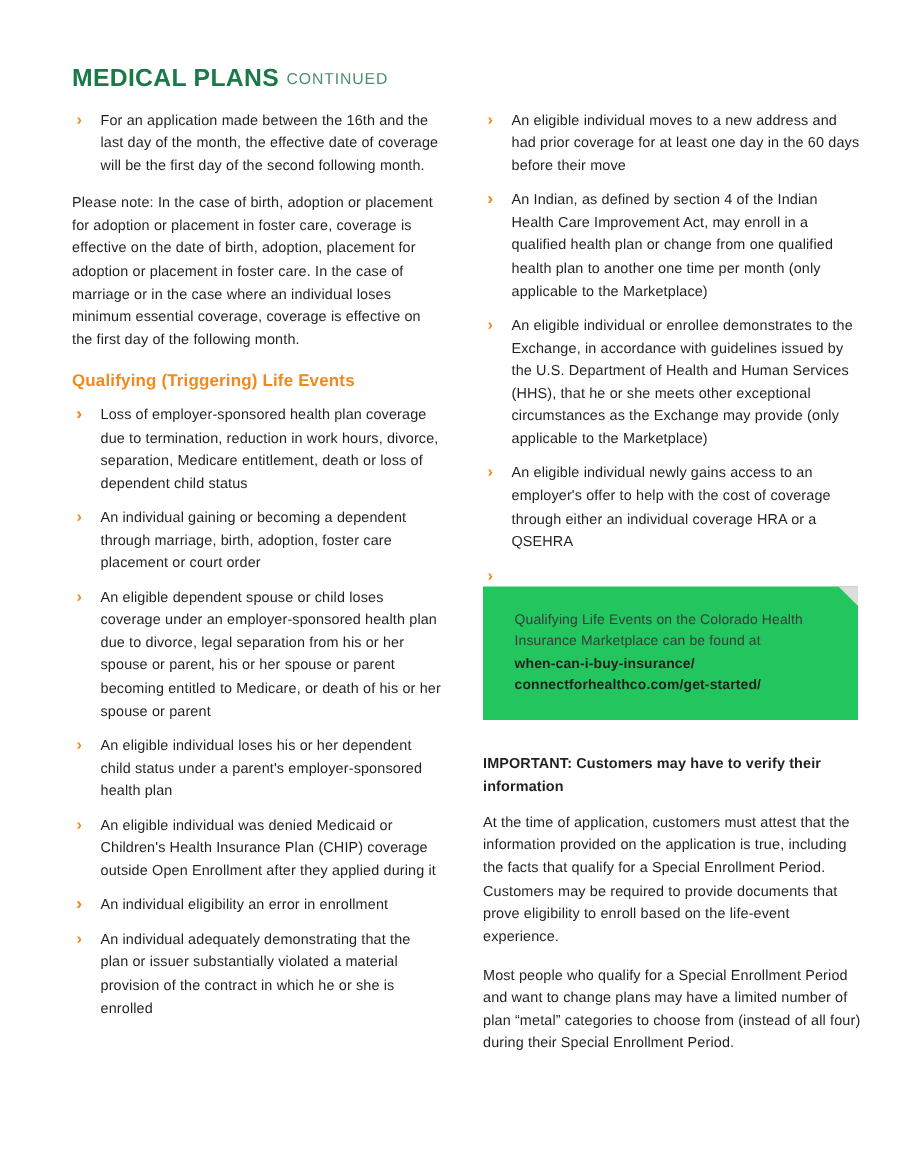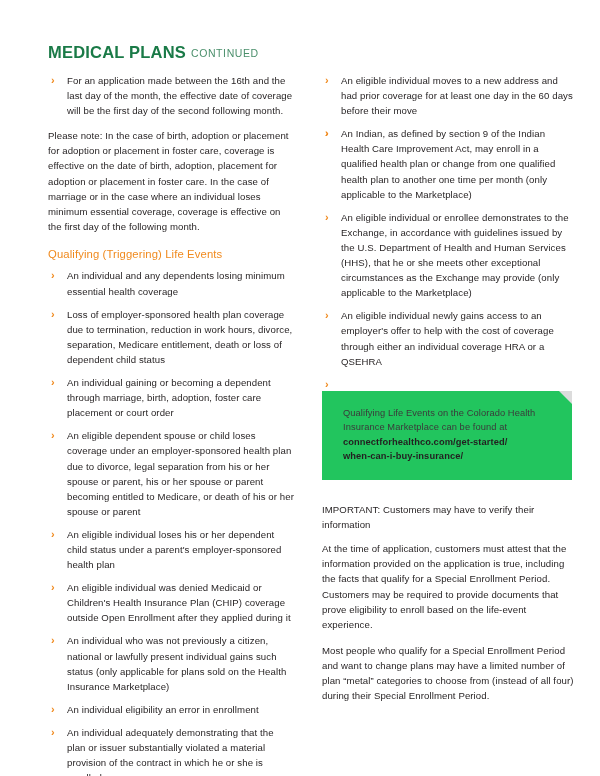"An Indian, as defined by" span { text: 9 -> 4 }
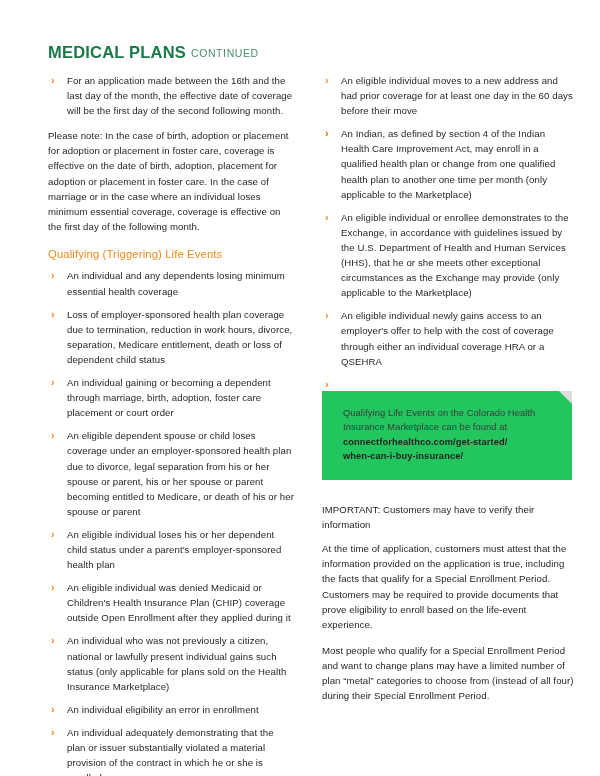"Qualifying (Triggering) Life Events" h2.section-heading { font-weight: normal -> bold }
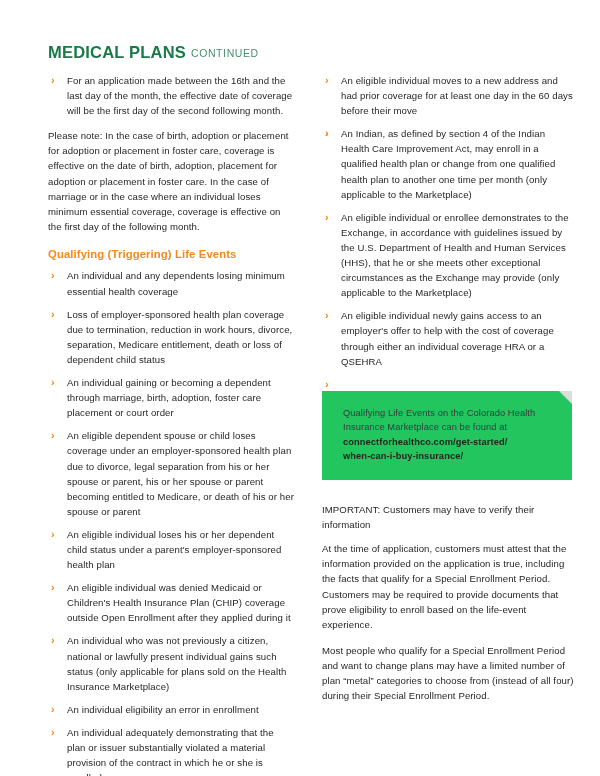"An individual and any dependents" span { html: <span>An individual and any dependents losing minimum essential health coverage</span> -> none }
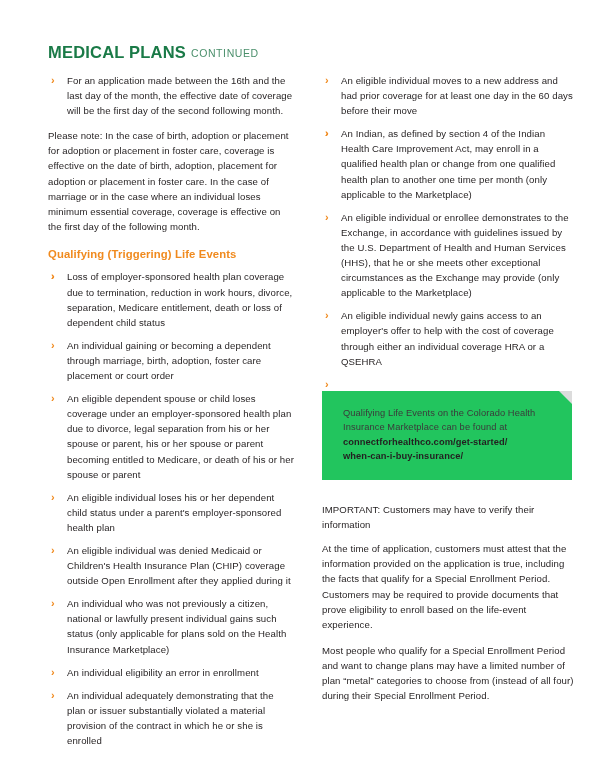"connectforhealthco.com/get-started/" span.url { order: before "when-can-i-buy-insurance/" -> after "when-can-i-buy-insurance/" }
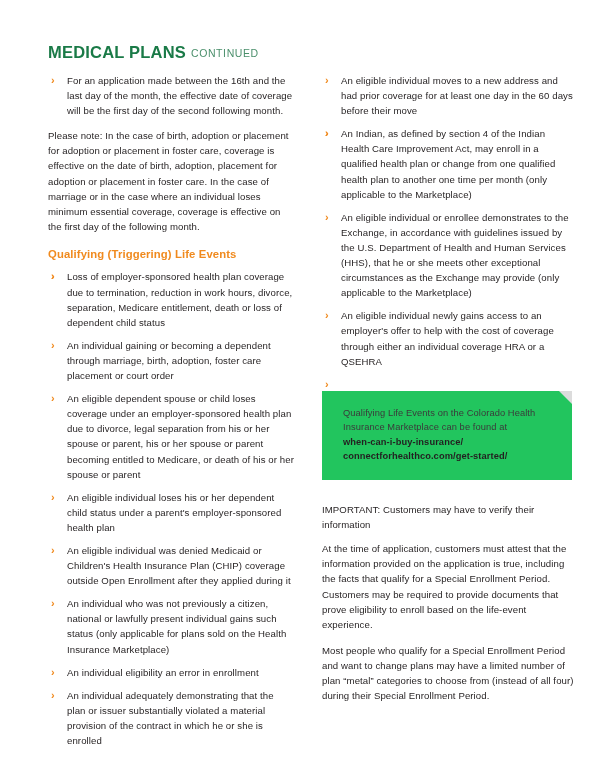"IMPORTANT: Customers may have to" h3.important-heading { font-weight: normal -> bold }
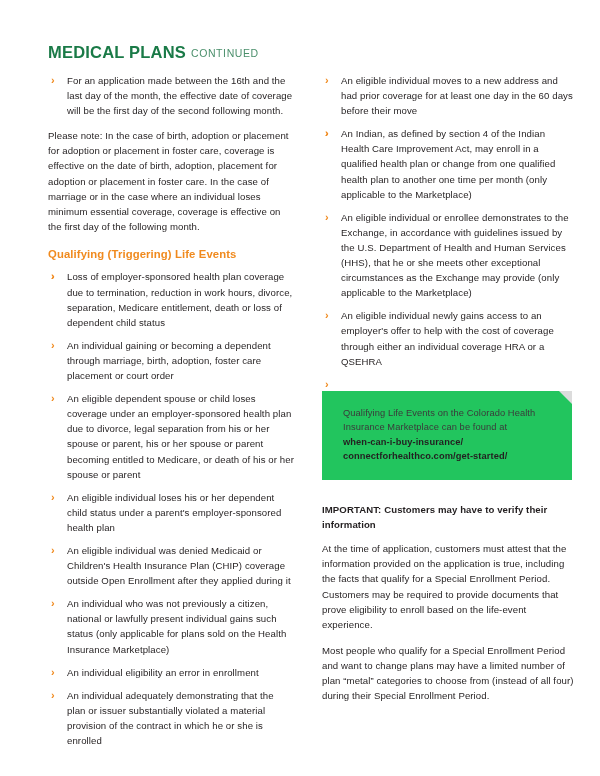"An individual who was not" span { html: <span>An individual who was not previously a citizen, national or lawfully present individual gains such status (only applicable for plans sold on the Health Insurance Marketplace)</span> -> none }
